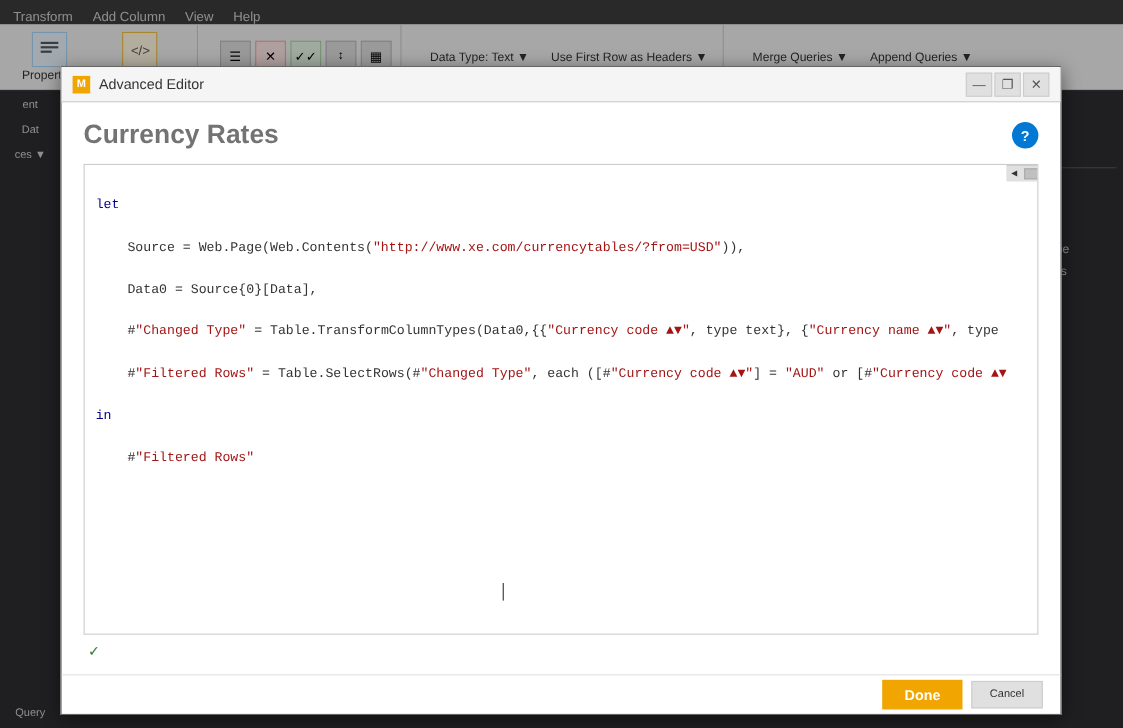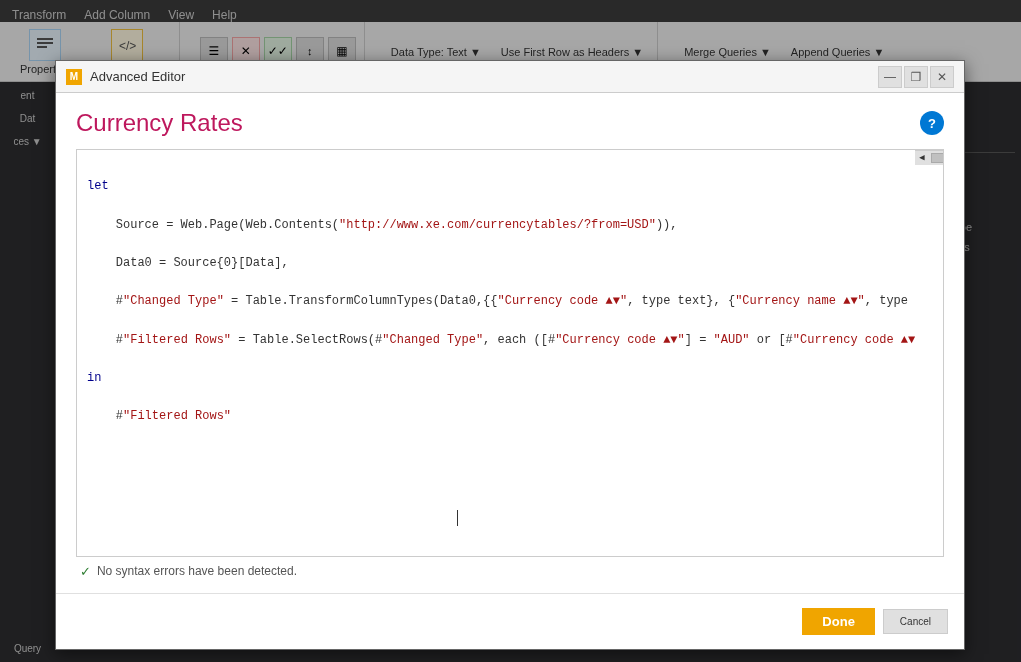"Currency Rates" .modal-heading { color: #be185d -> #737373; font-weight: 400 -> 700 }
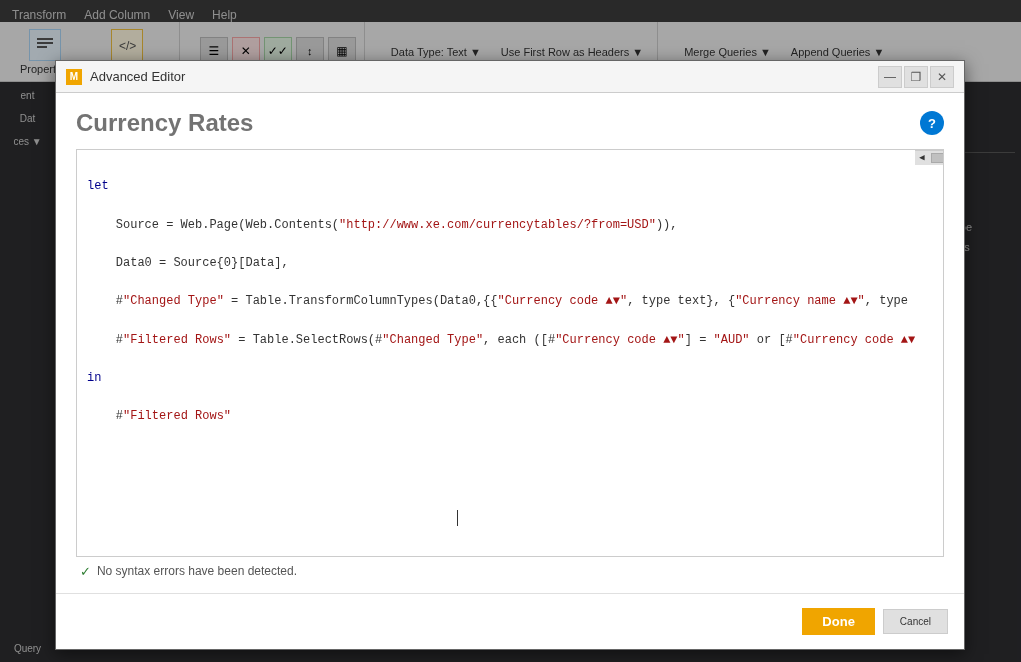"No syntax errors have been" span.status-text { html: <span>No syntax errors have been detected.</span> -> none }
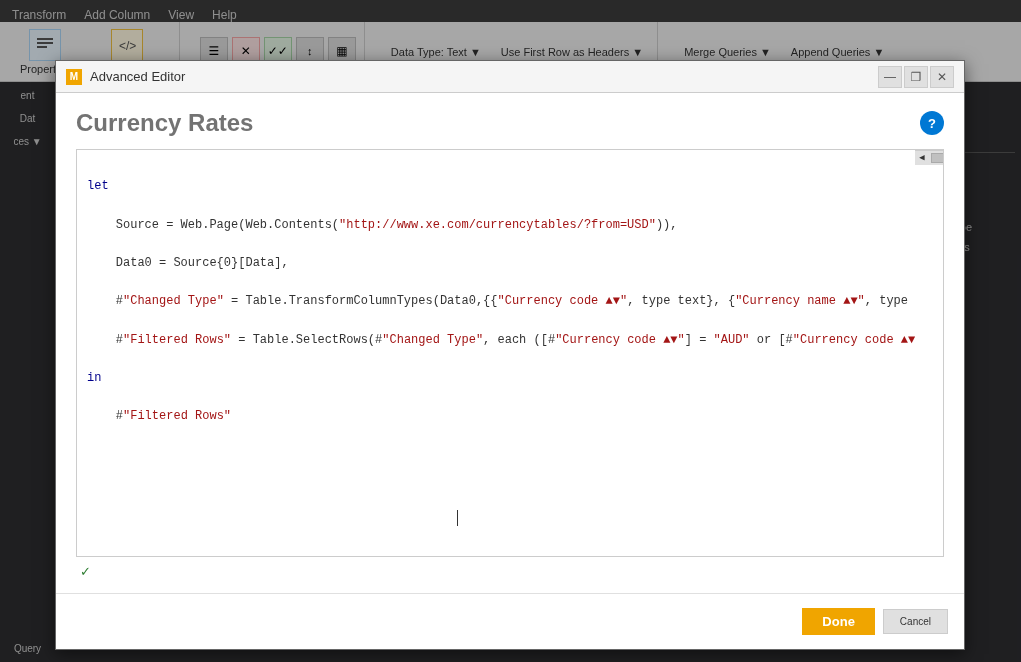"Done" .modal-footer { height: 56px -> 36px }
